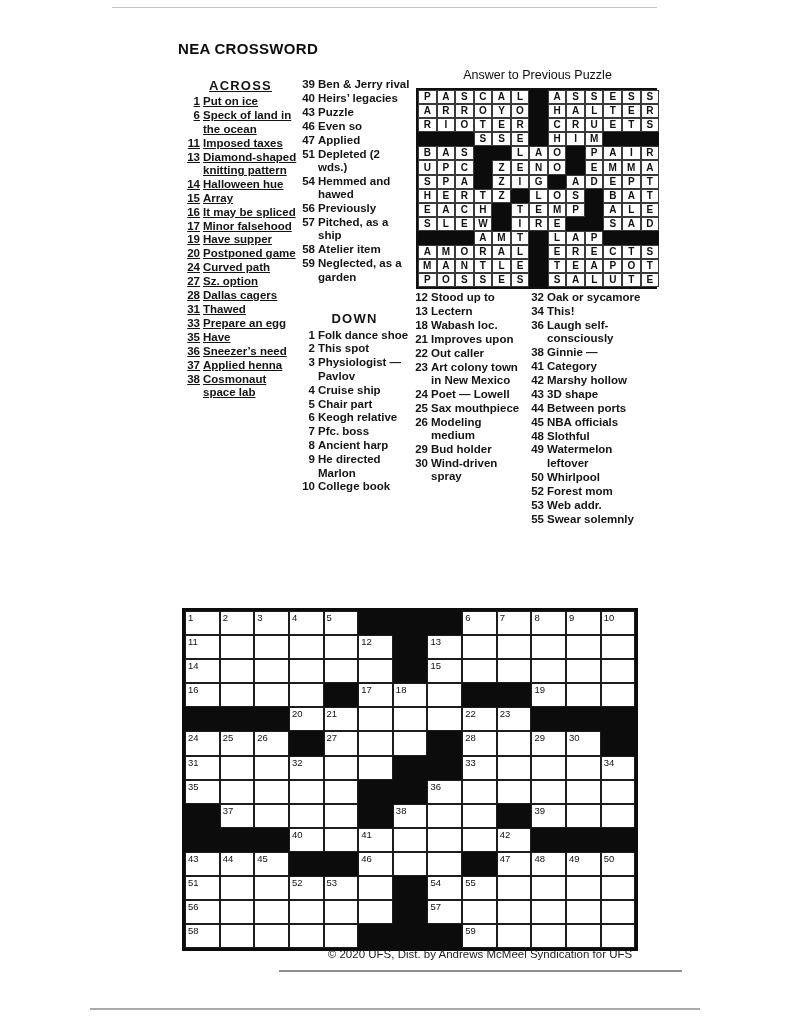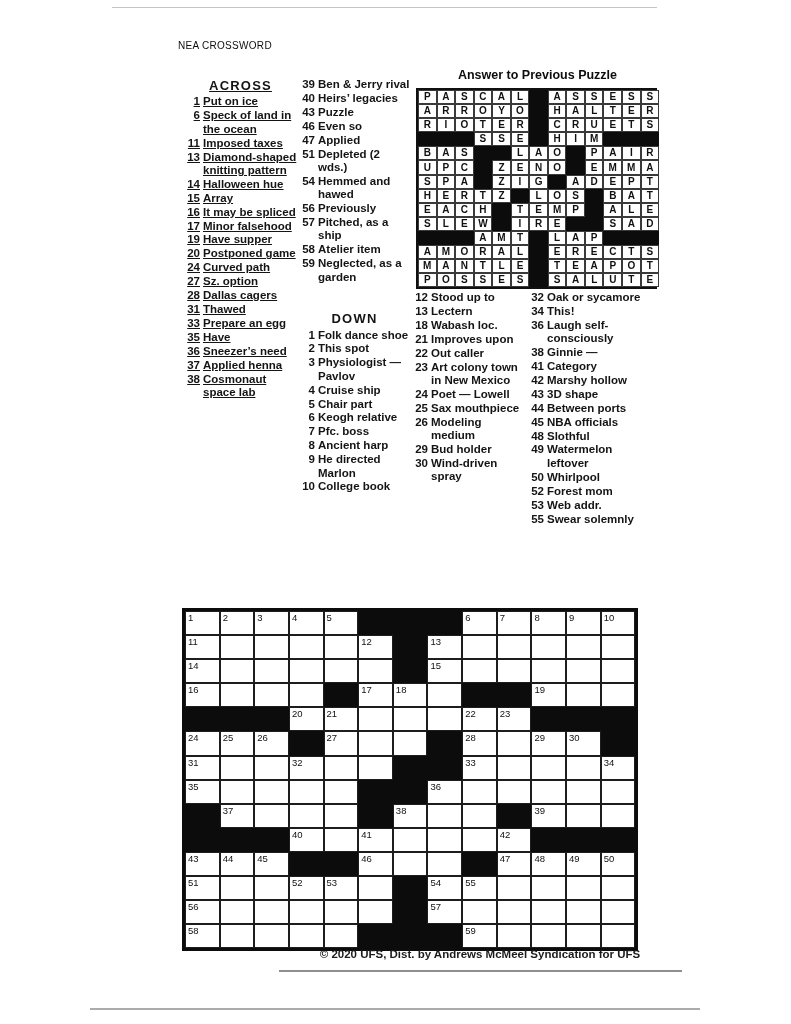"NEA CROSSWORD" #page-title { font-size: 10px -> 15px; font-weight: normal -> bold }
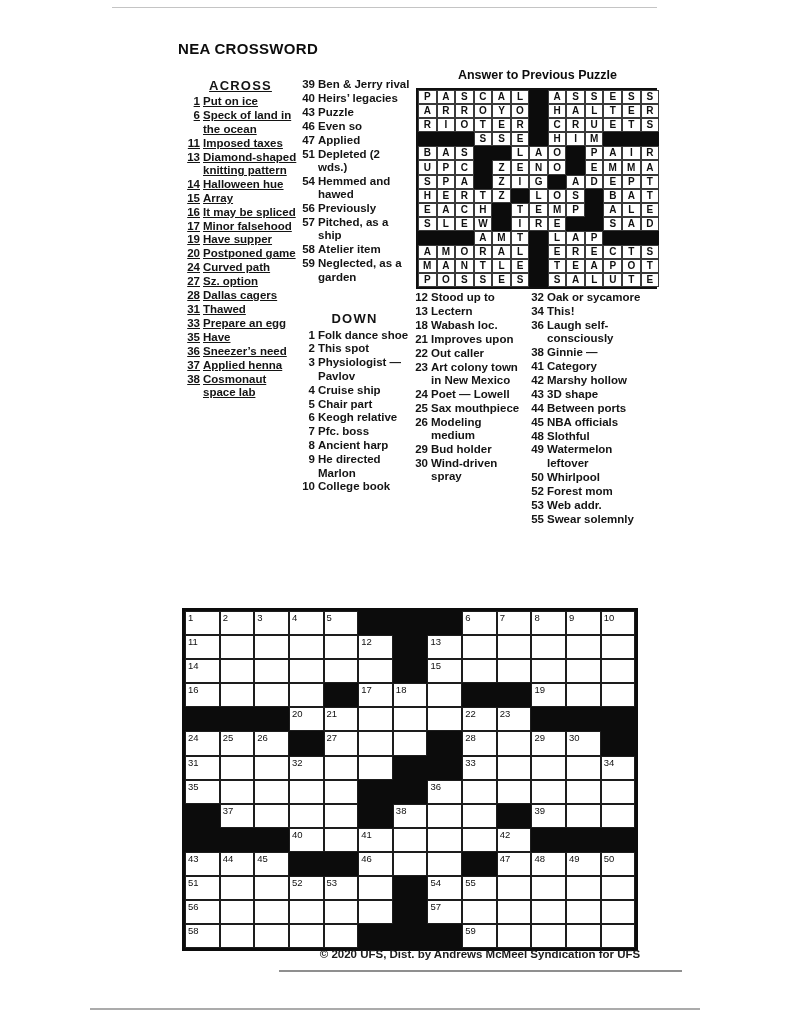"Answer to Previous Puzzle" #answer-header { font-weight: bold -> normal }
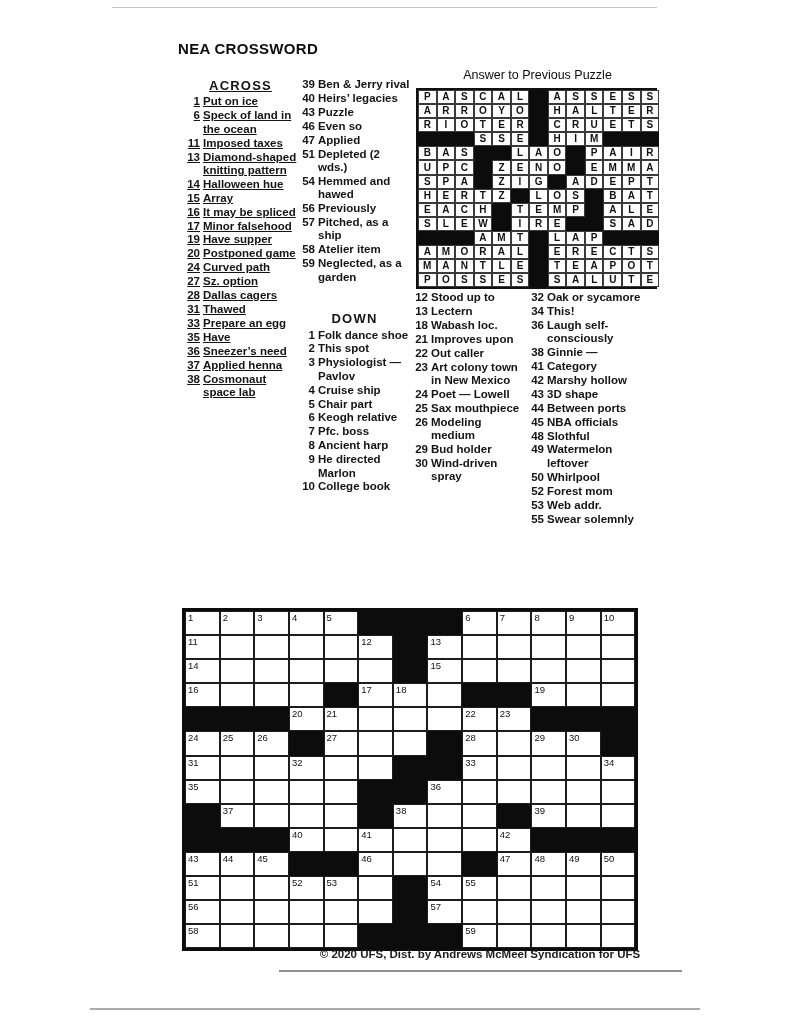"© 2020 UFS, Dist. by" #copyright { font-weight: 700 -> 400 }
